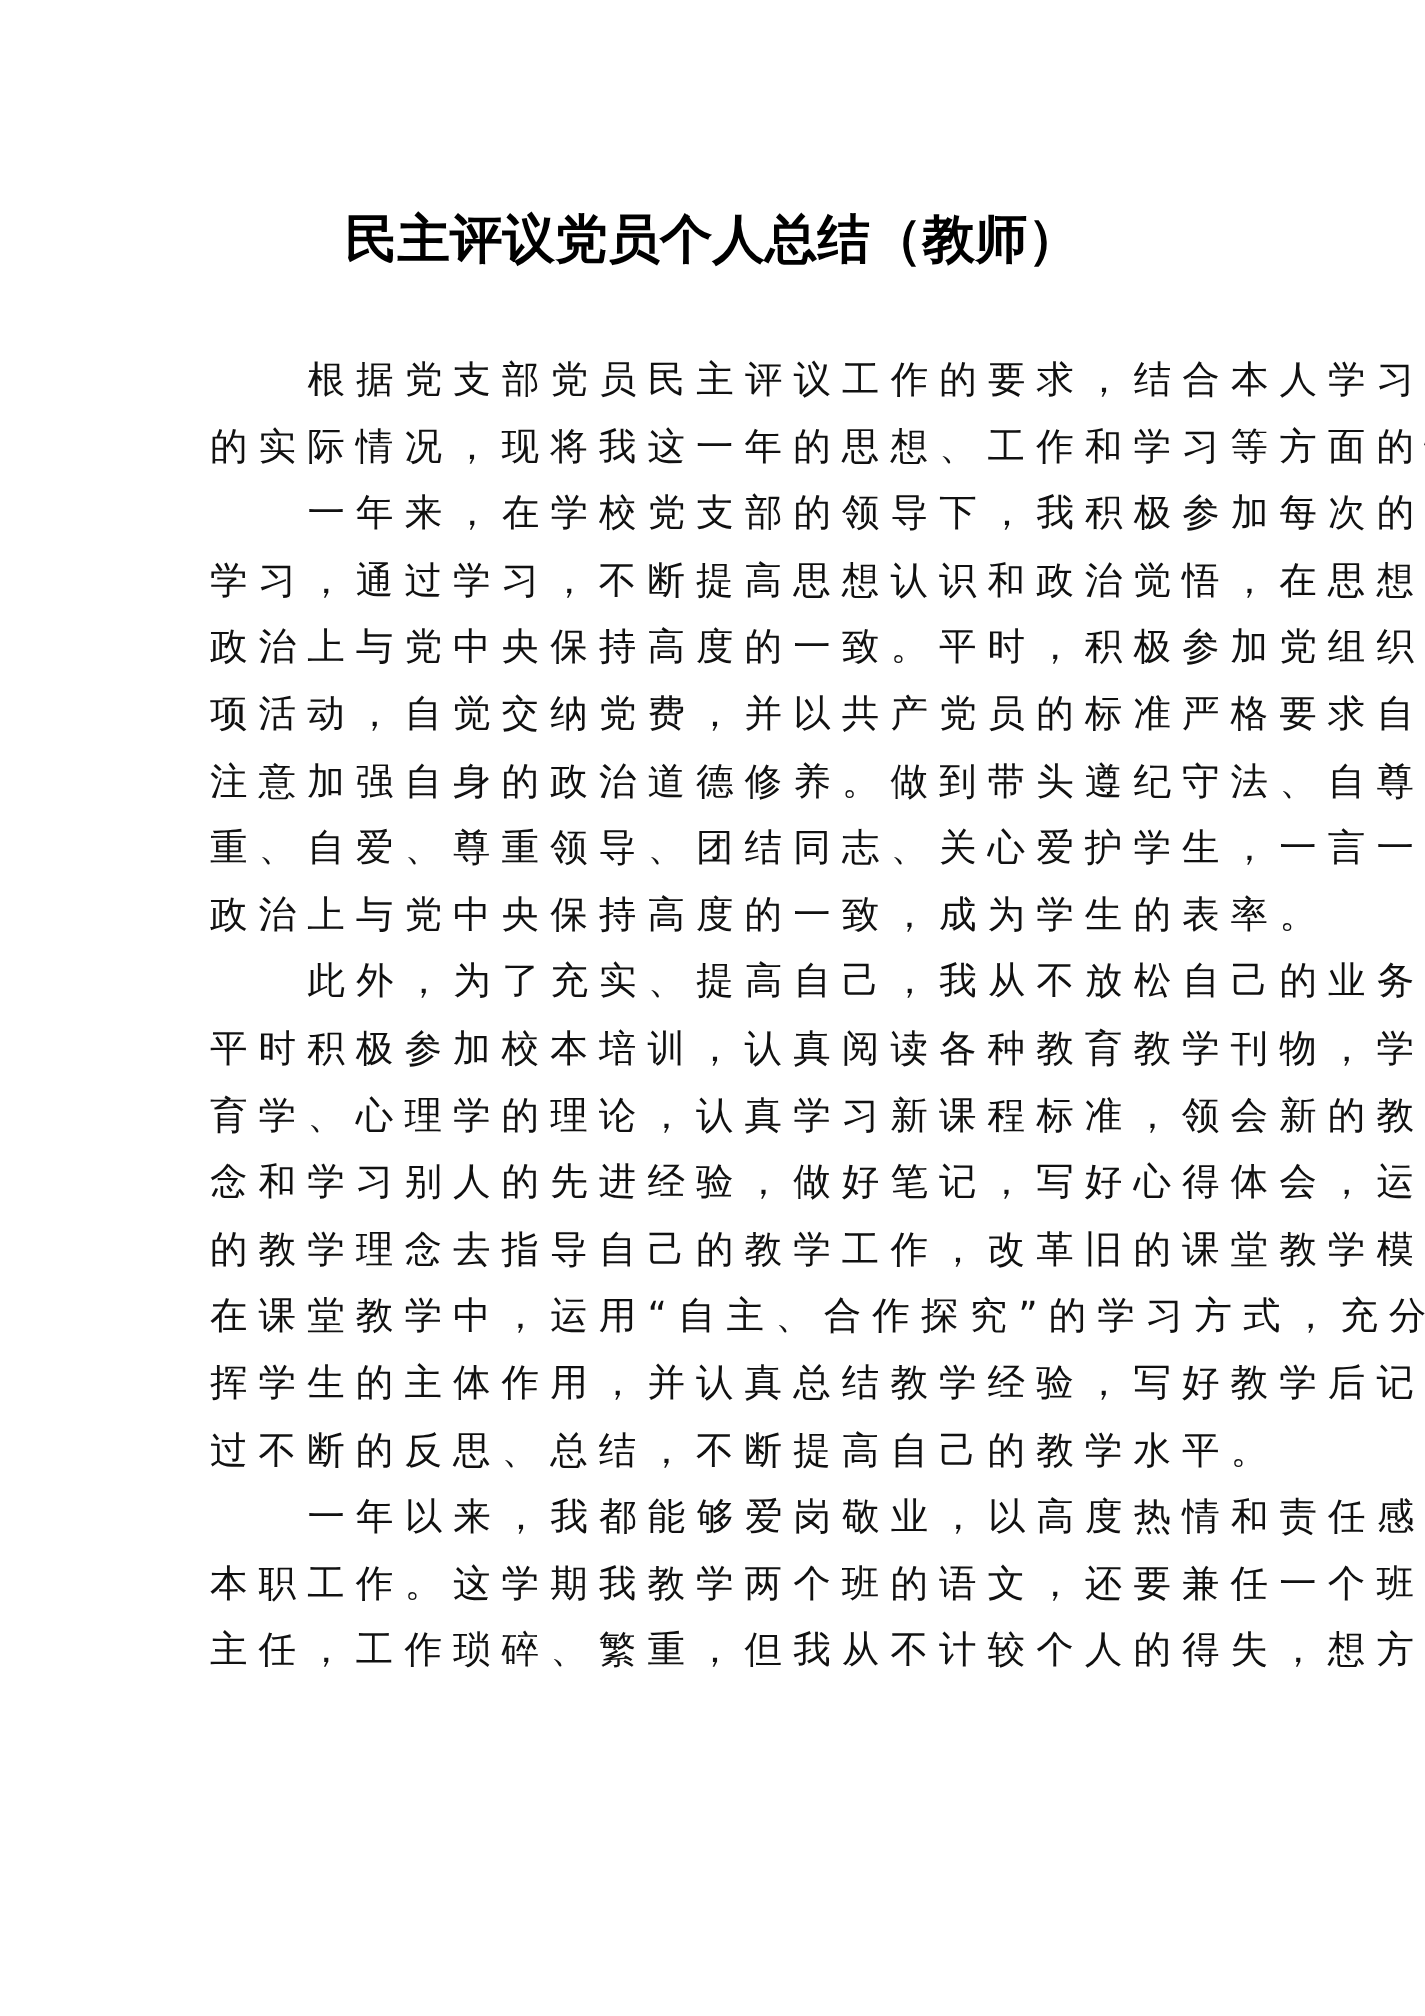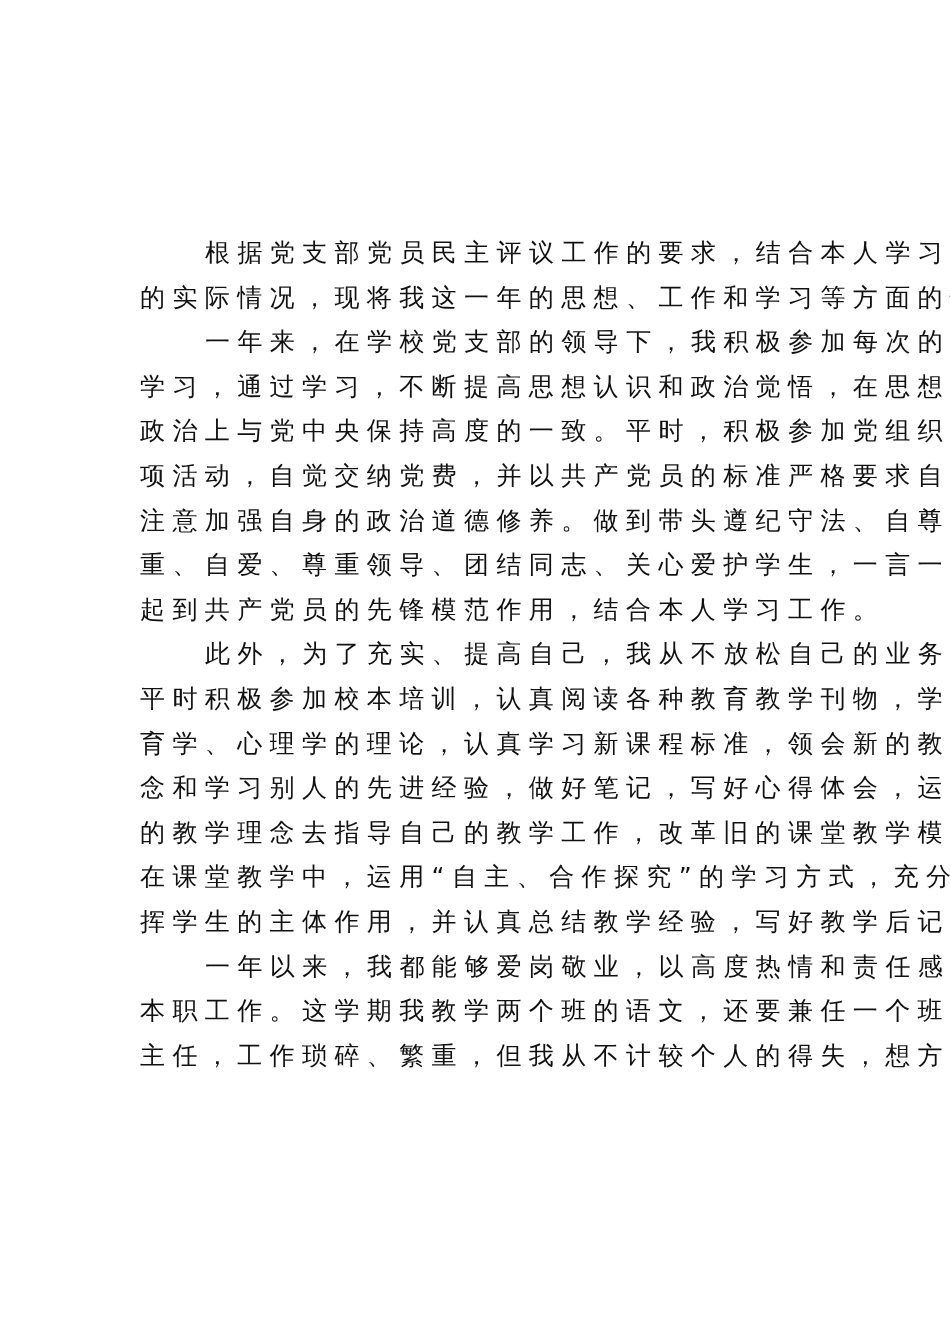"民主评议党员个人总结（教师）" div.title { html: none -> <div>民主评议党员个人总结（教师）</div> }
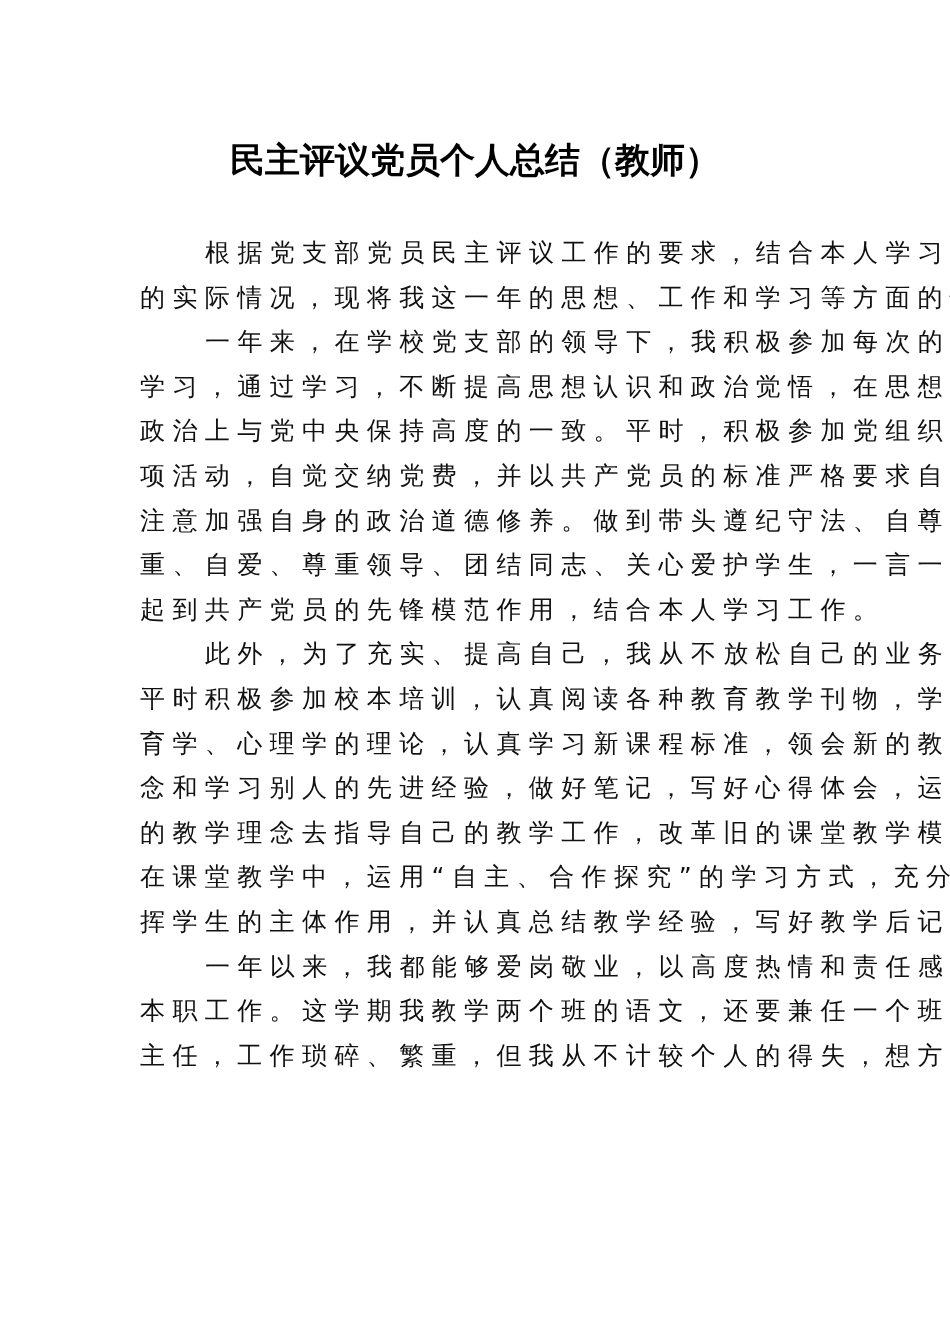"起到共产党员的先锋模范作用，结合本人学习工作。" span.line { text: 起到共产党员的先锋模范作用，结合本人学习工作 -> 政治上与党中央保持高度的一致，成为学生的表率 }
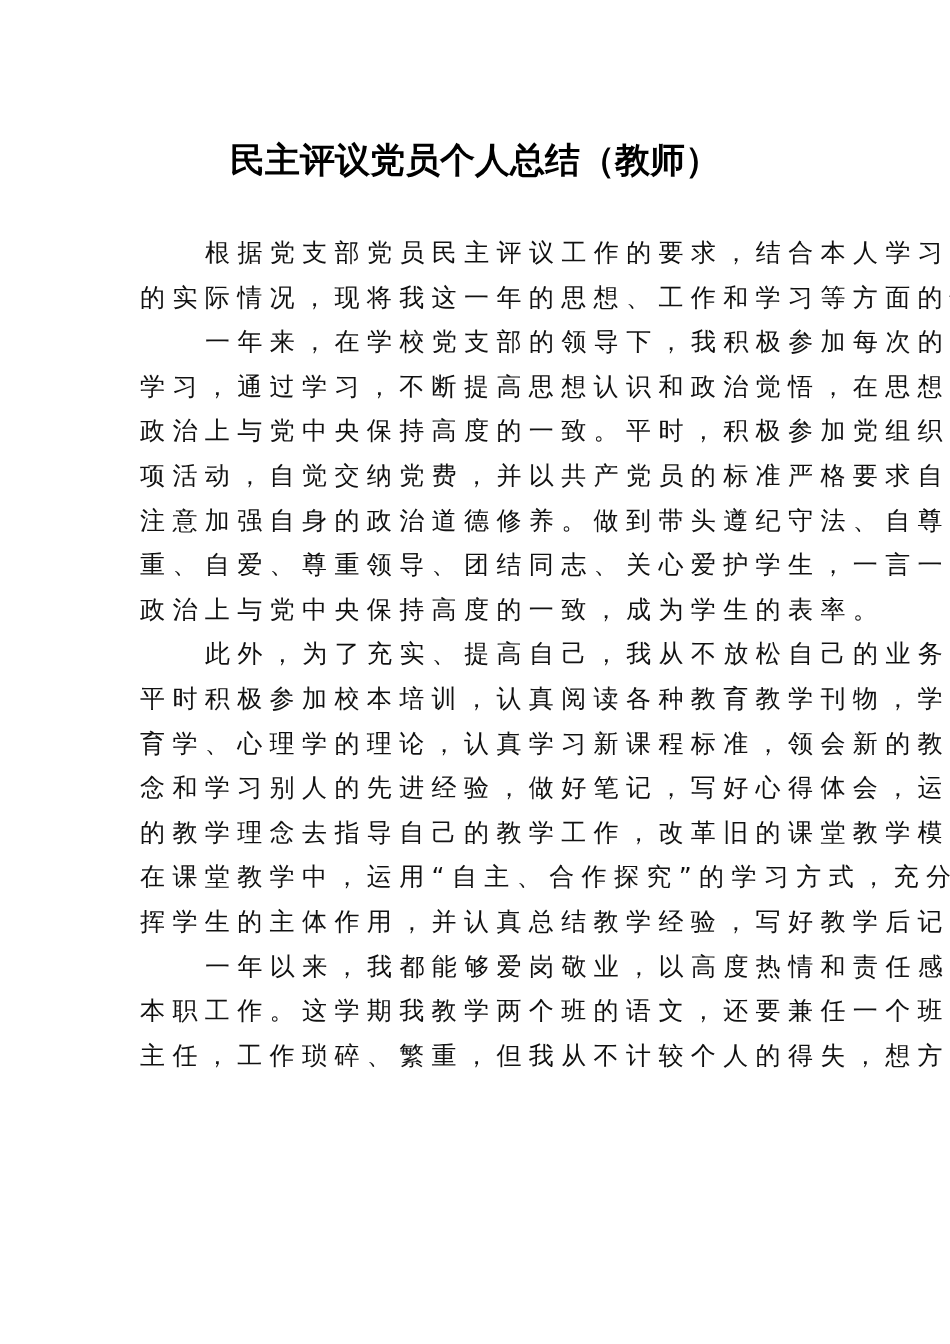"过不断的反思、总结，不断提高自己的教学水平。" span.line { html: none -> <span>过不断的反思、总结，不断提高自己的教学水平。</span> }
